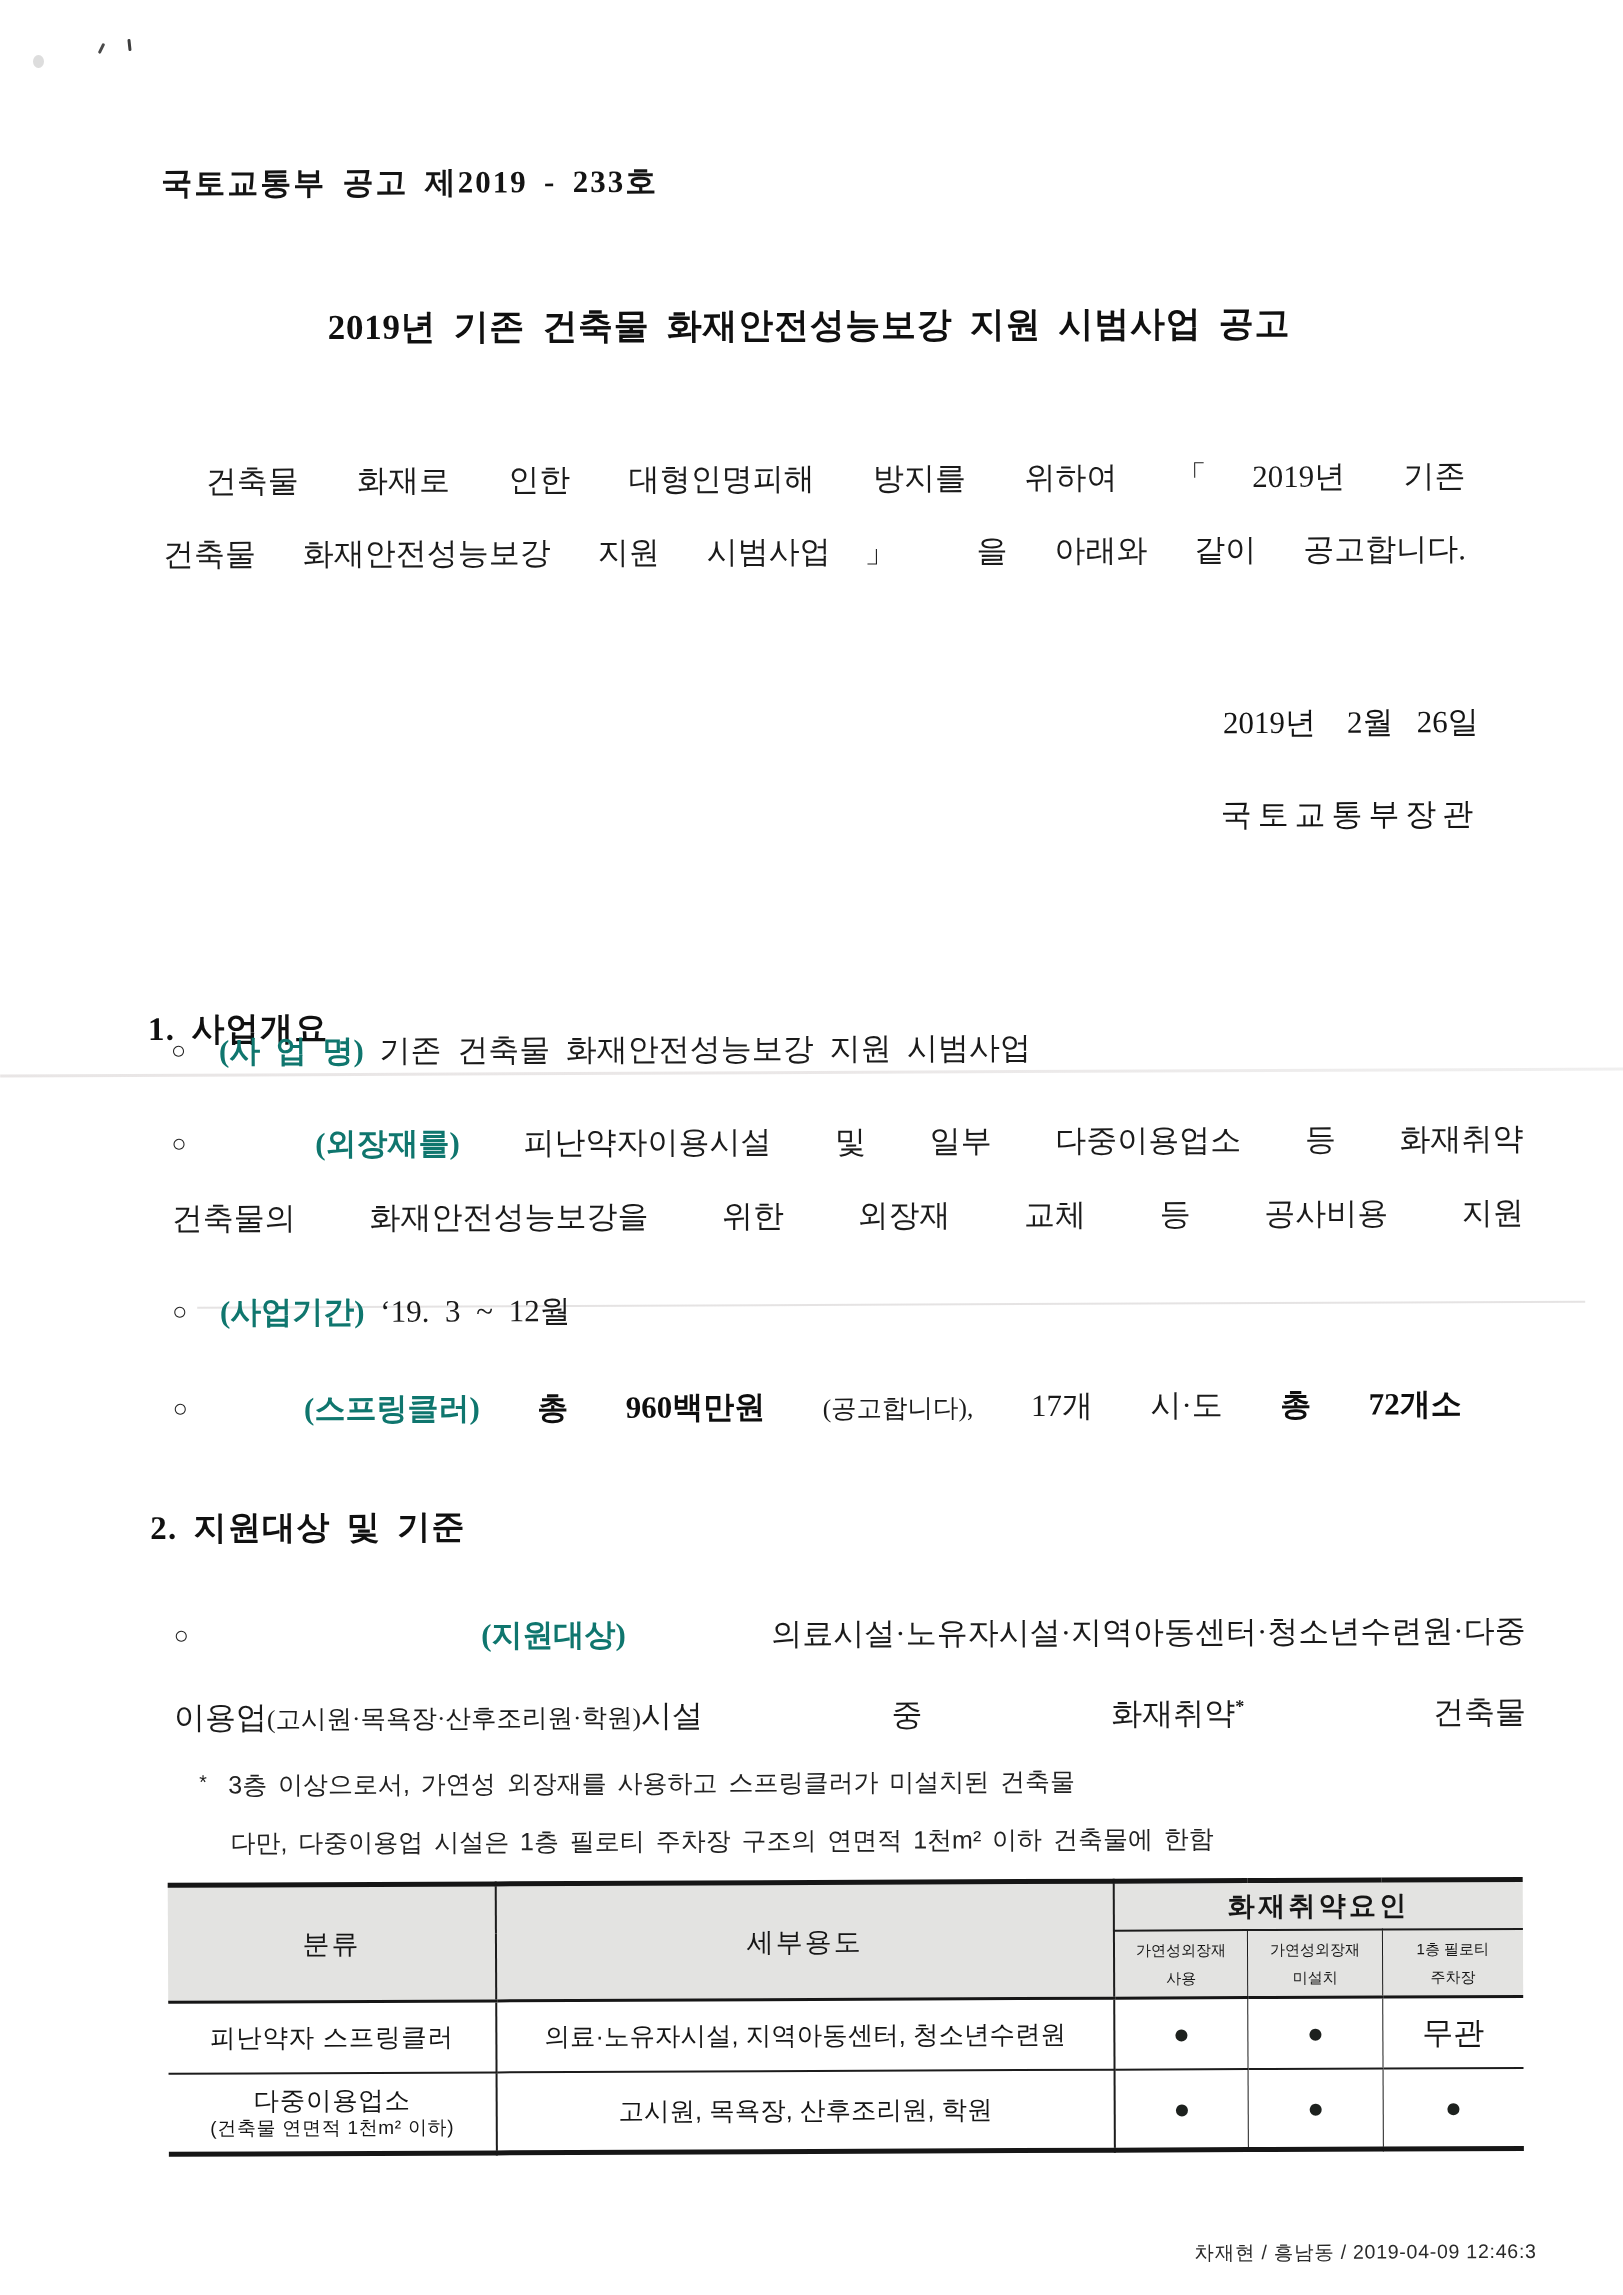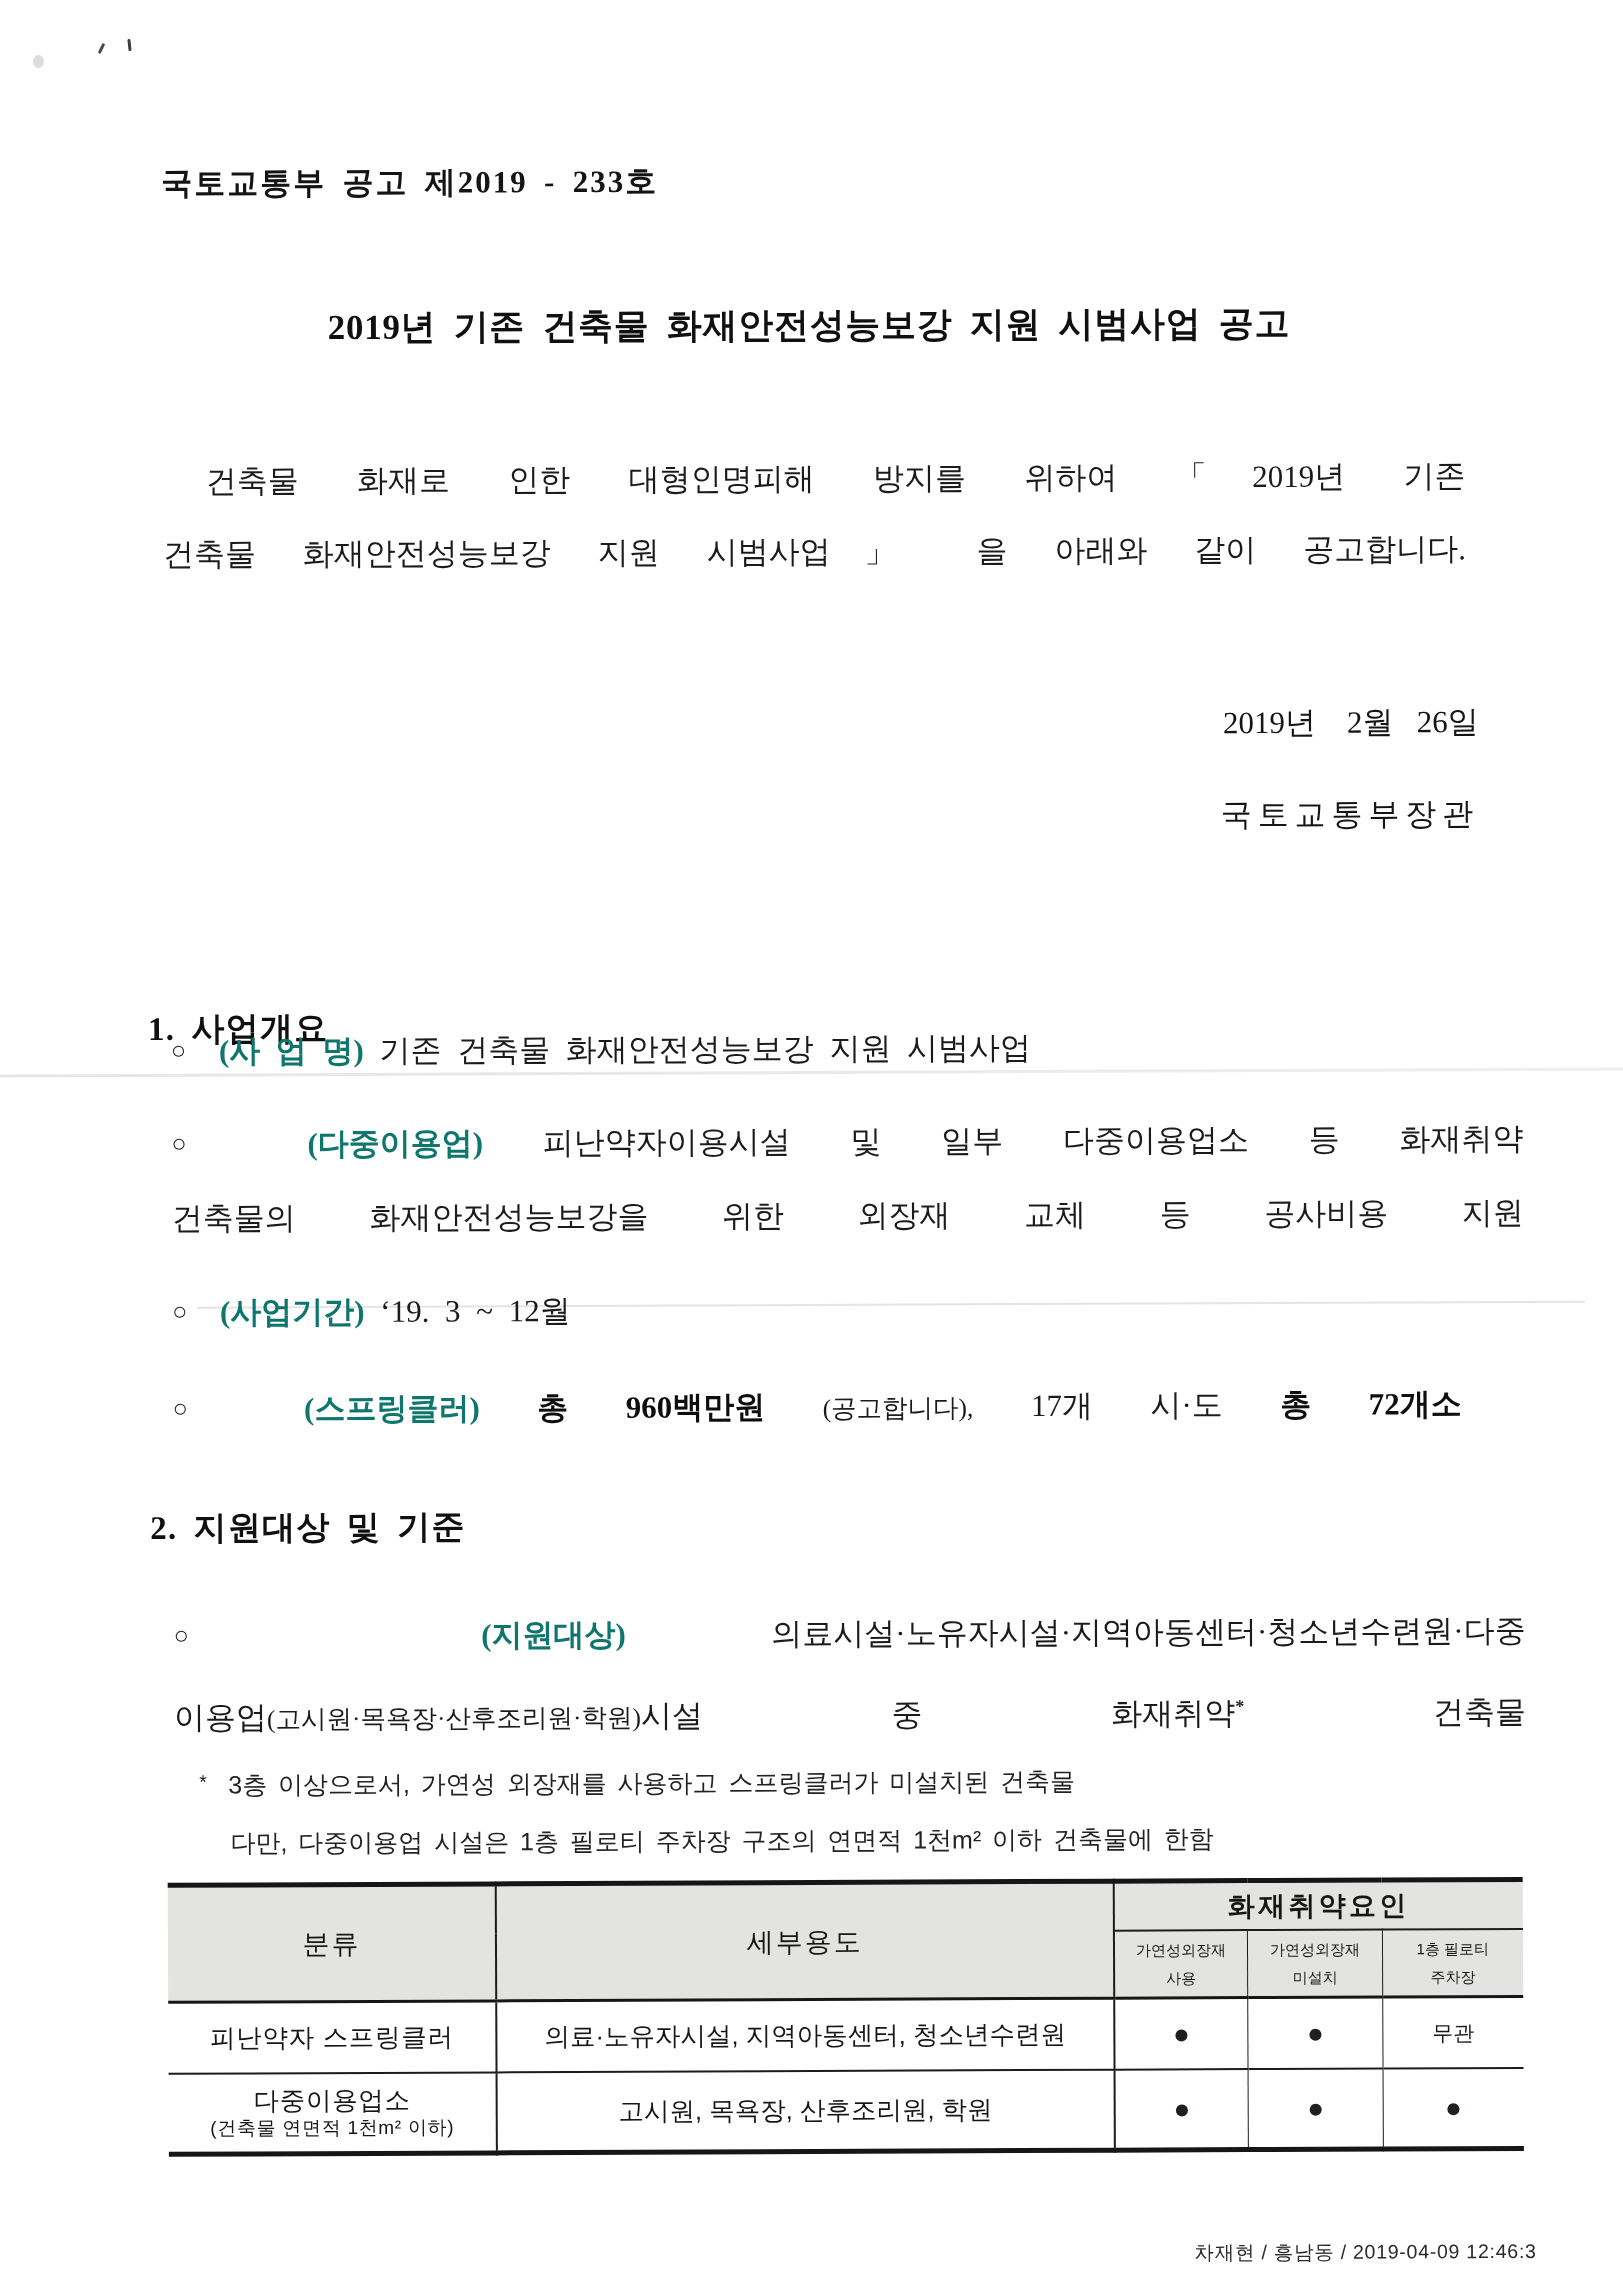"(다중이용업)" span.b-label { text: 다중이용업 -> 외장재를 }
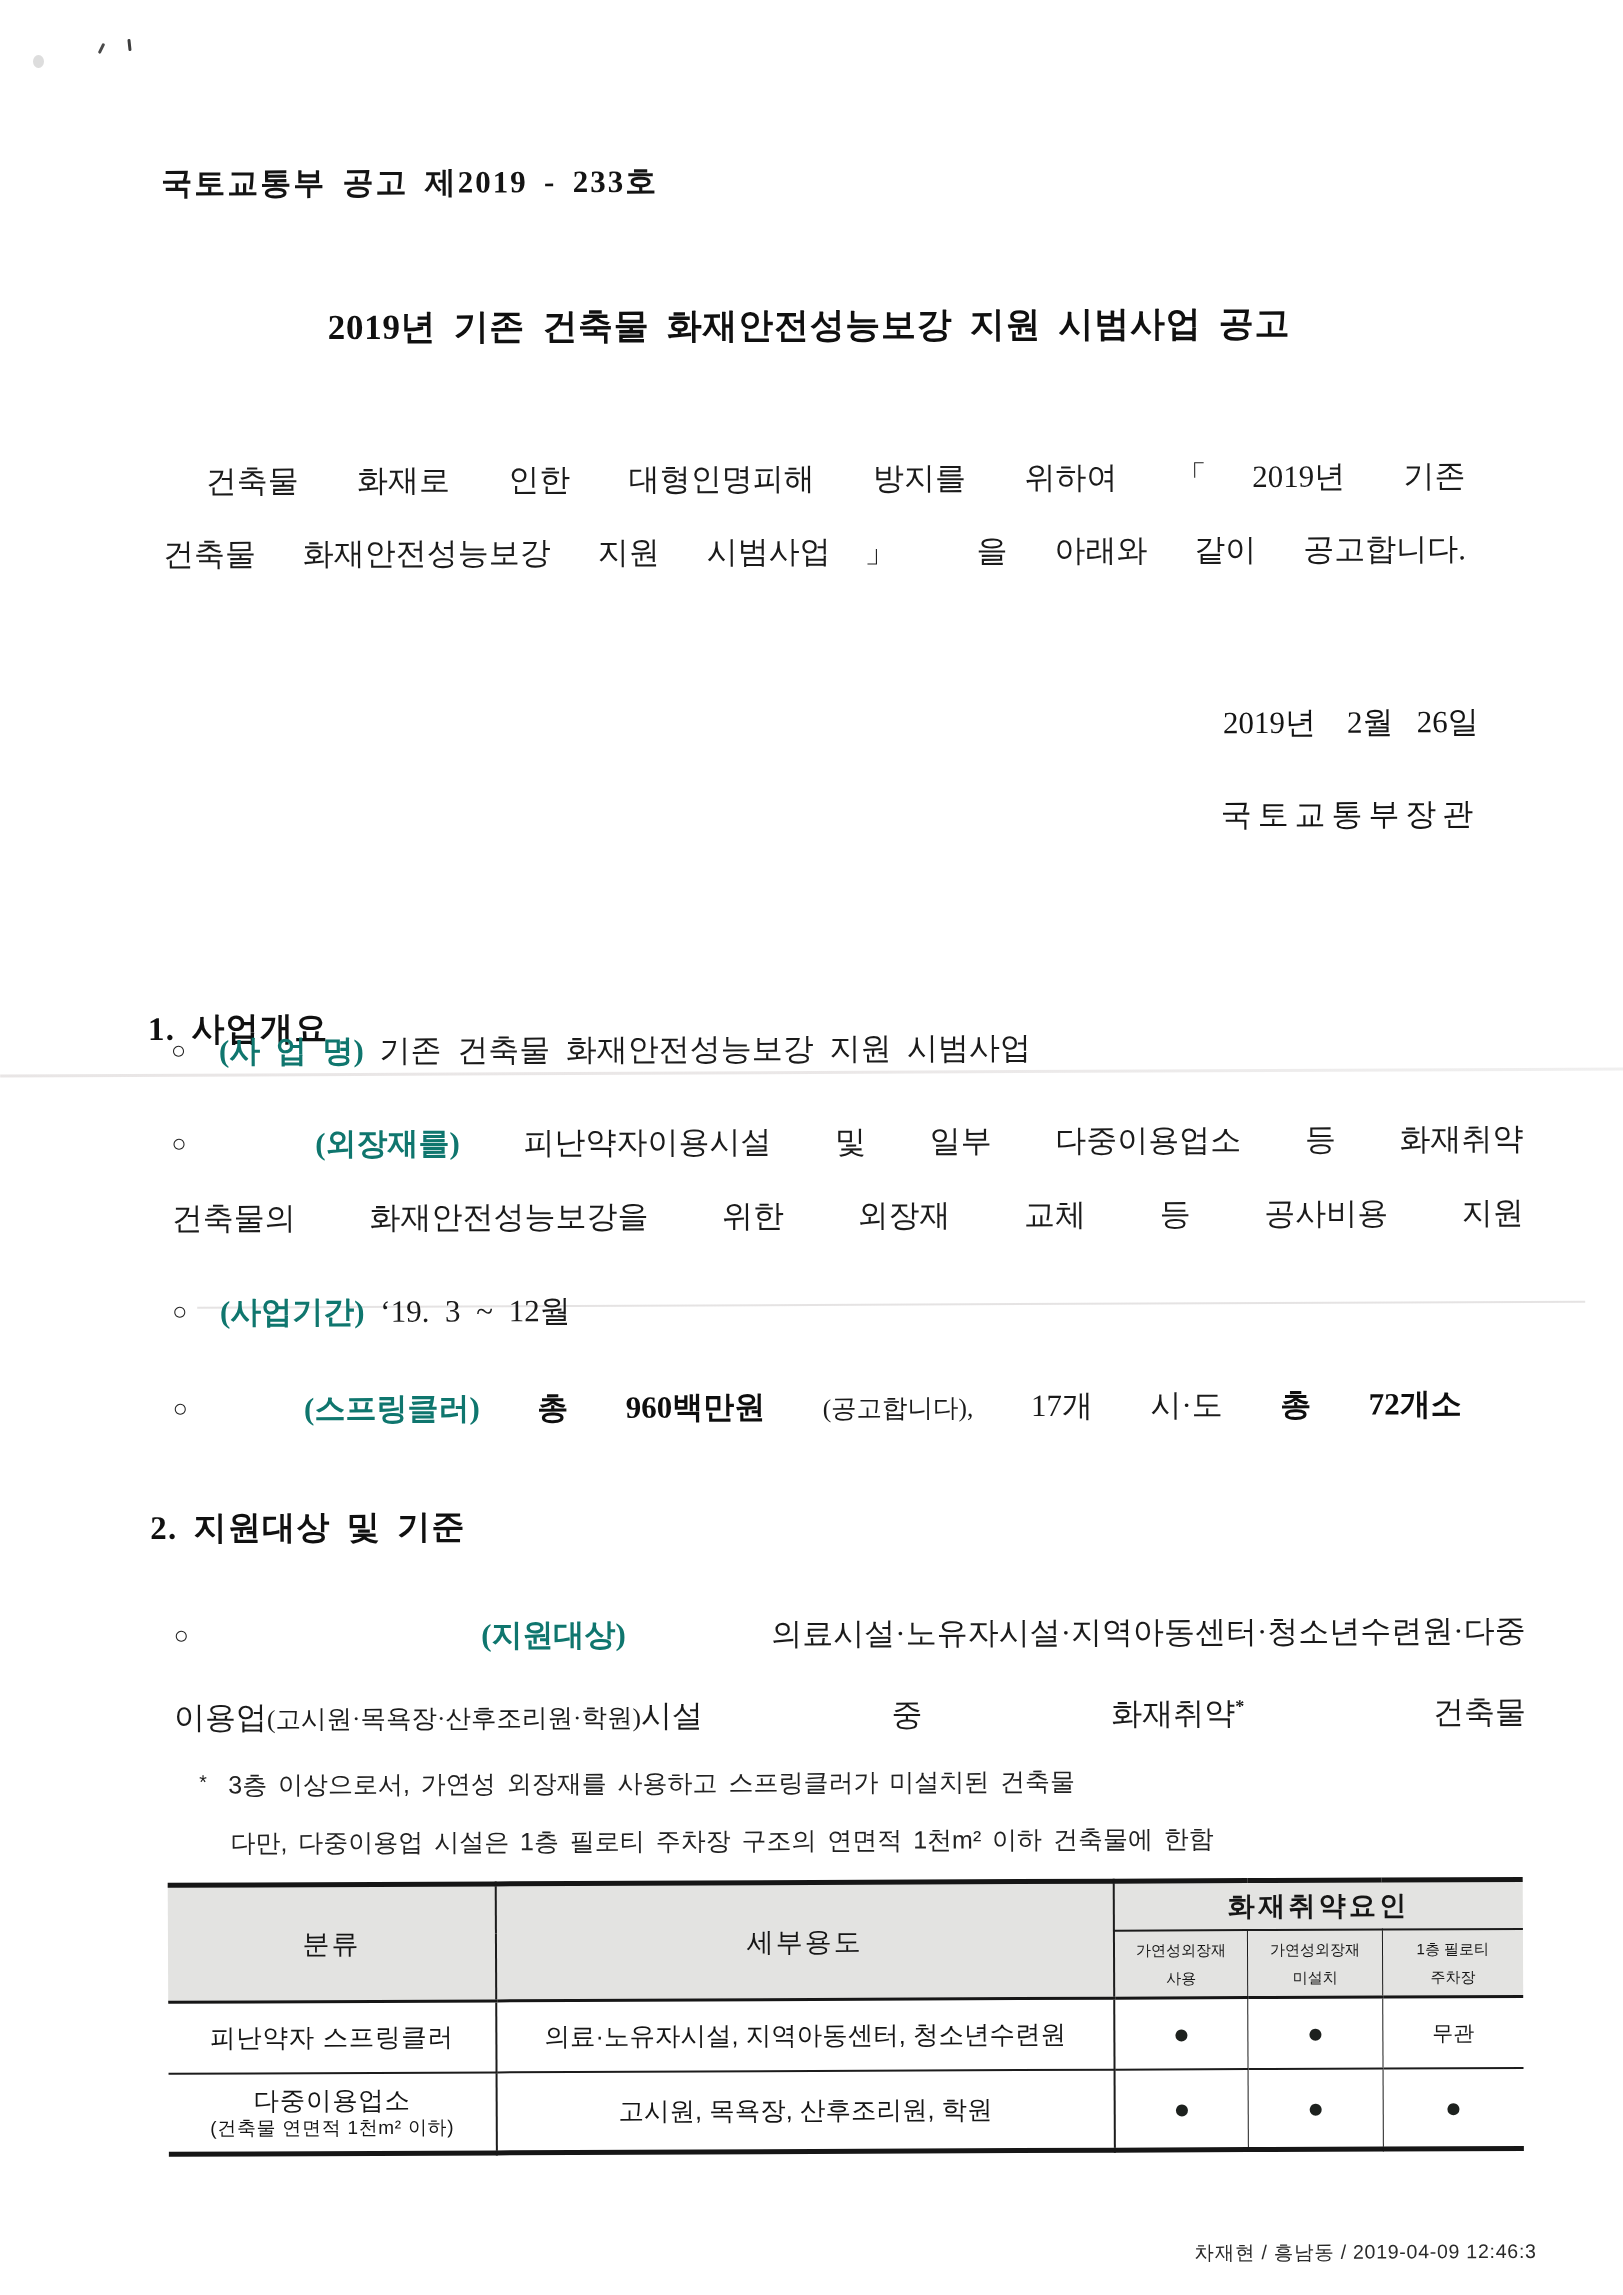"무관" .na { font-size: 21px -> 31px }
